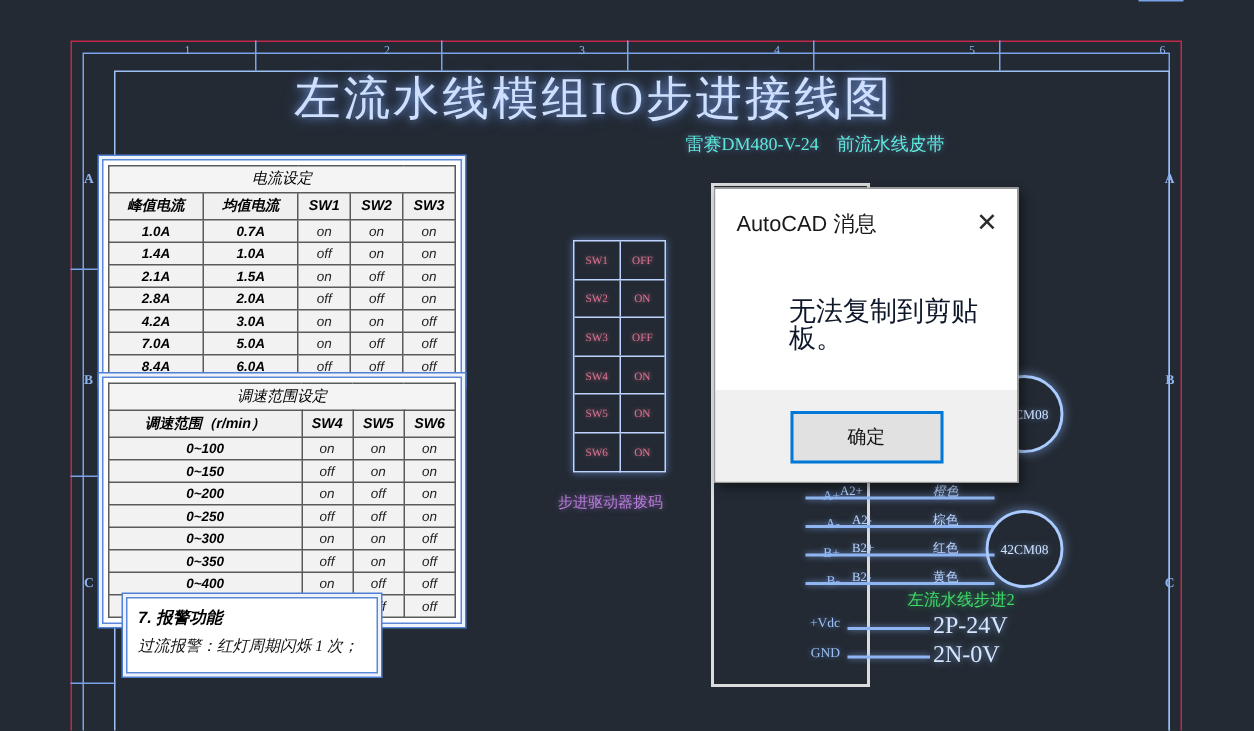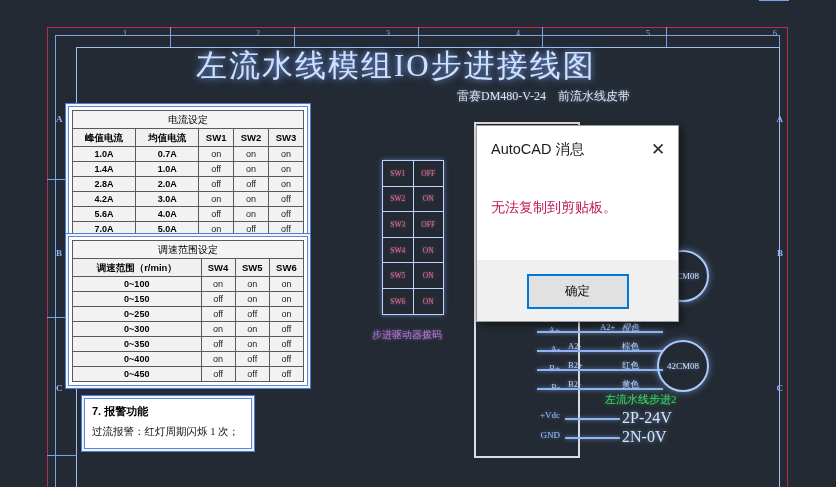"雷赛DM480-V-24 前流水线皮带" .subtitle { color: #e5e5e5 -> #5eead4 }
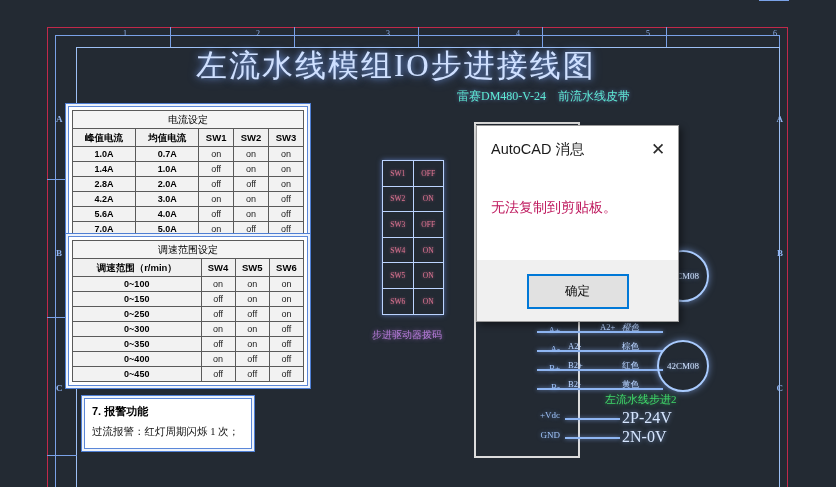"电流设定" .paper { font-style: none -> italic }
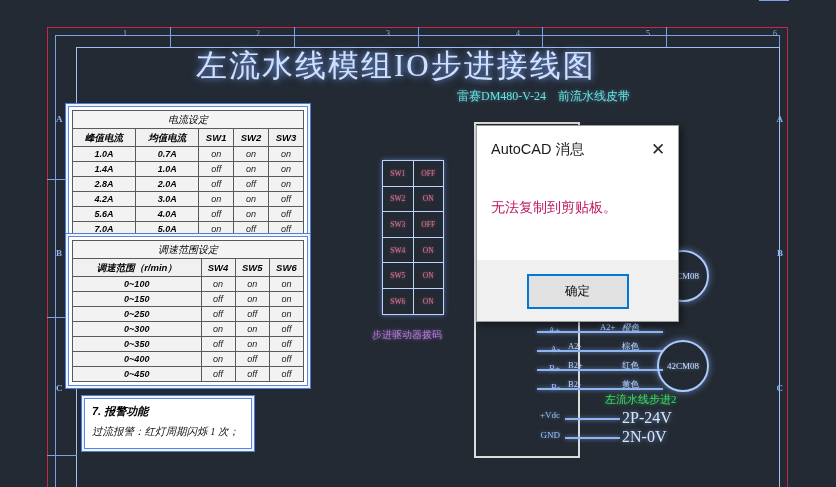"2.1A" tr { html: none -> <tr> <td>2.1A</td> <td>1.5A</td> <td>on</td> <td>off</td> <td>on</td> </tr> }
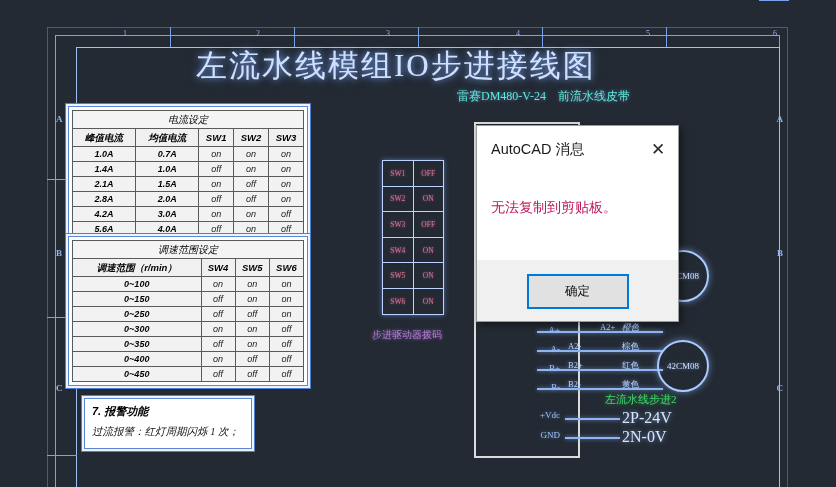"无法复制到剪贴板。" #dlg-message { color: #be185d -> #0f172a; font-size: 14px -> 18px; margin-left: none -> 35px }
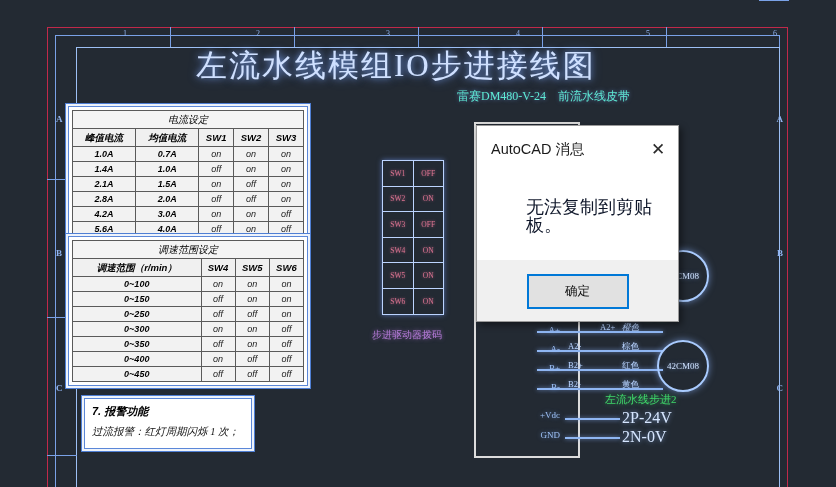"5.6A" tr { html: <tr> <td>5.6A</td> <td>4.0A</td> <td>off</td> <td>on</td> <td>off</td> </tr> -> none }
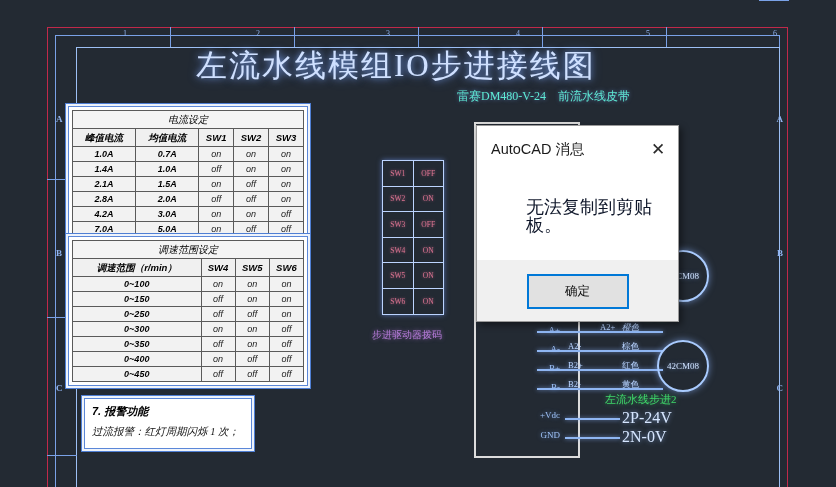"调速范围设定" #speed-table { top: 236px -> 251px }
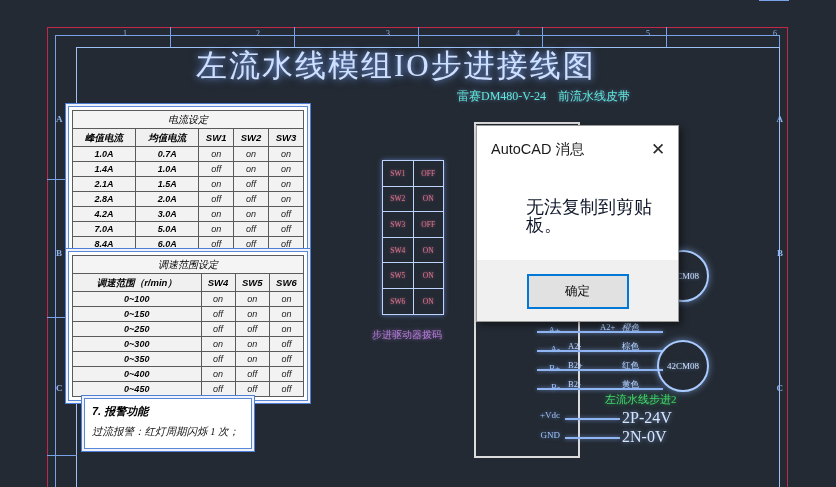"0~200" tr { html: none -> <tr> <td>0~200</td> <td>on</td> <td>off</td> <td>on</td> </tr> }
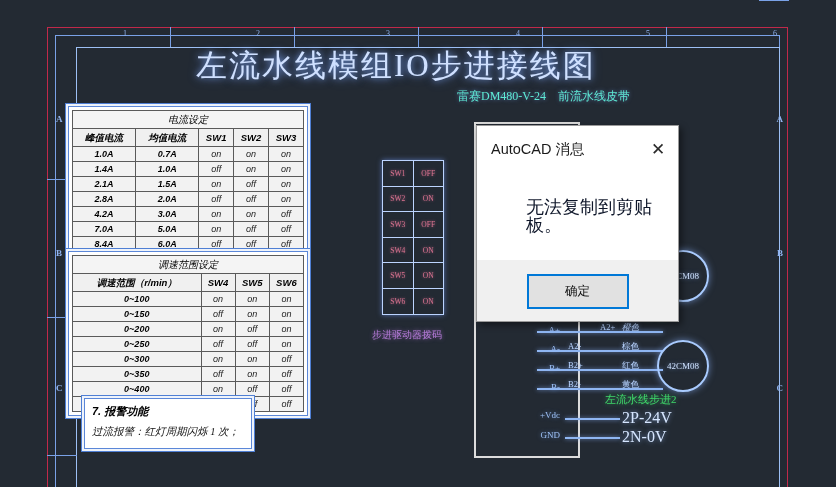"A2+" div.wlabel { left: 600px -> 560px }
